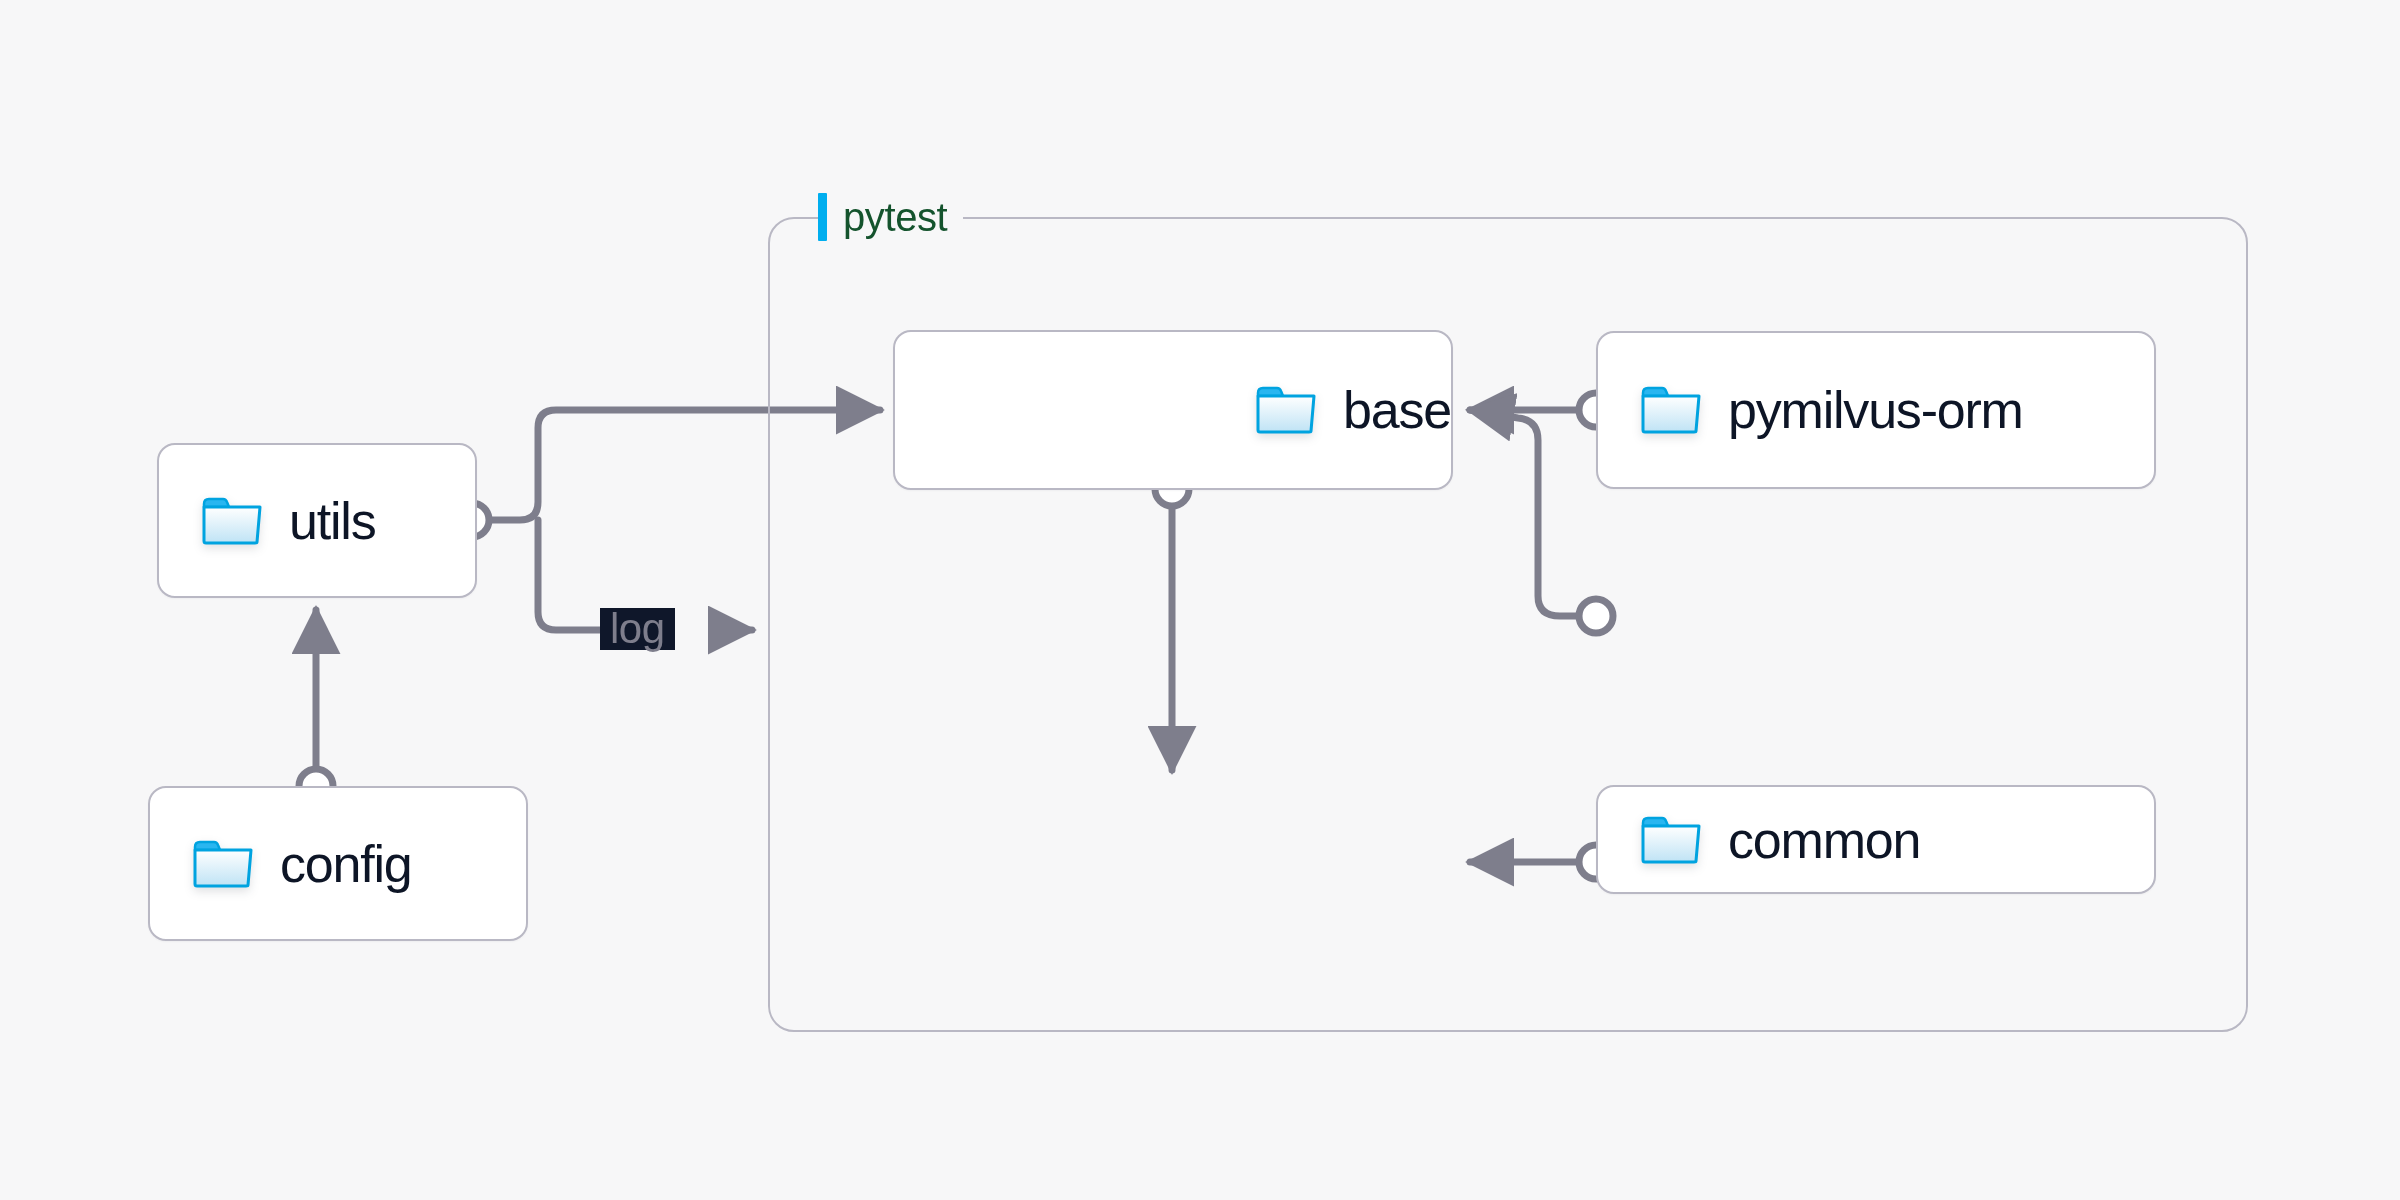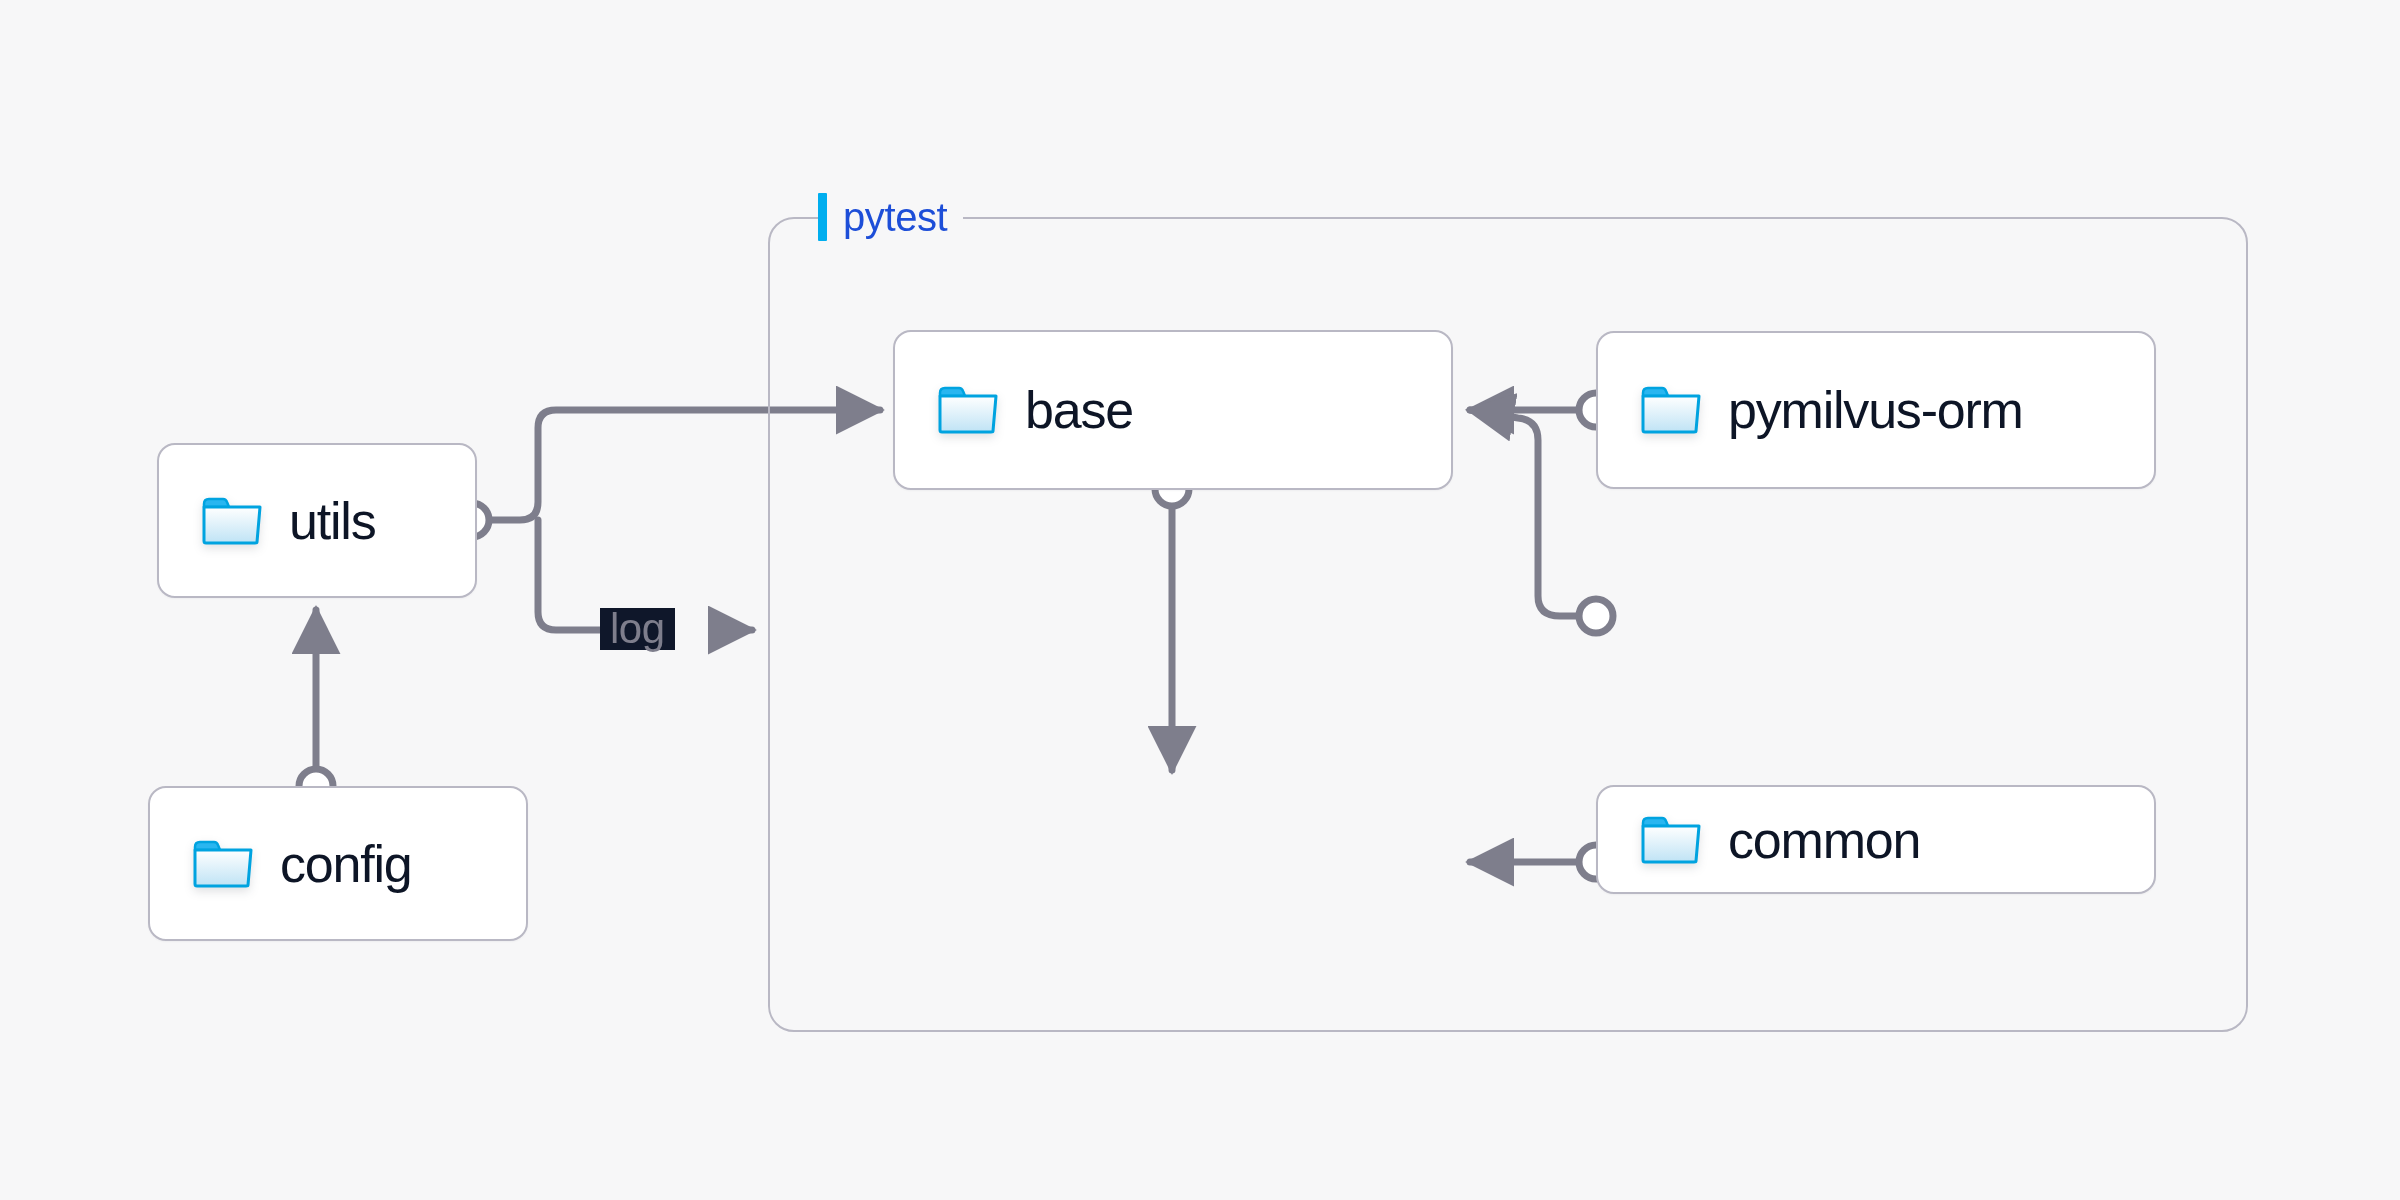"pytest" .group-label-text { color: #1d4ed8 -> #14532d }
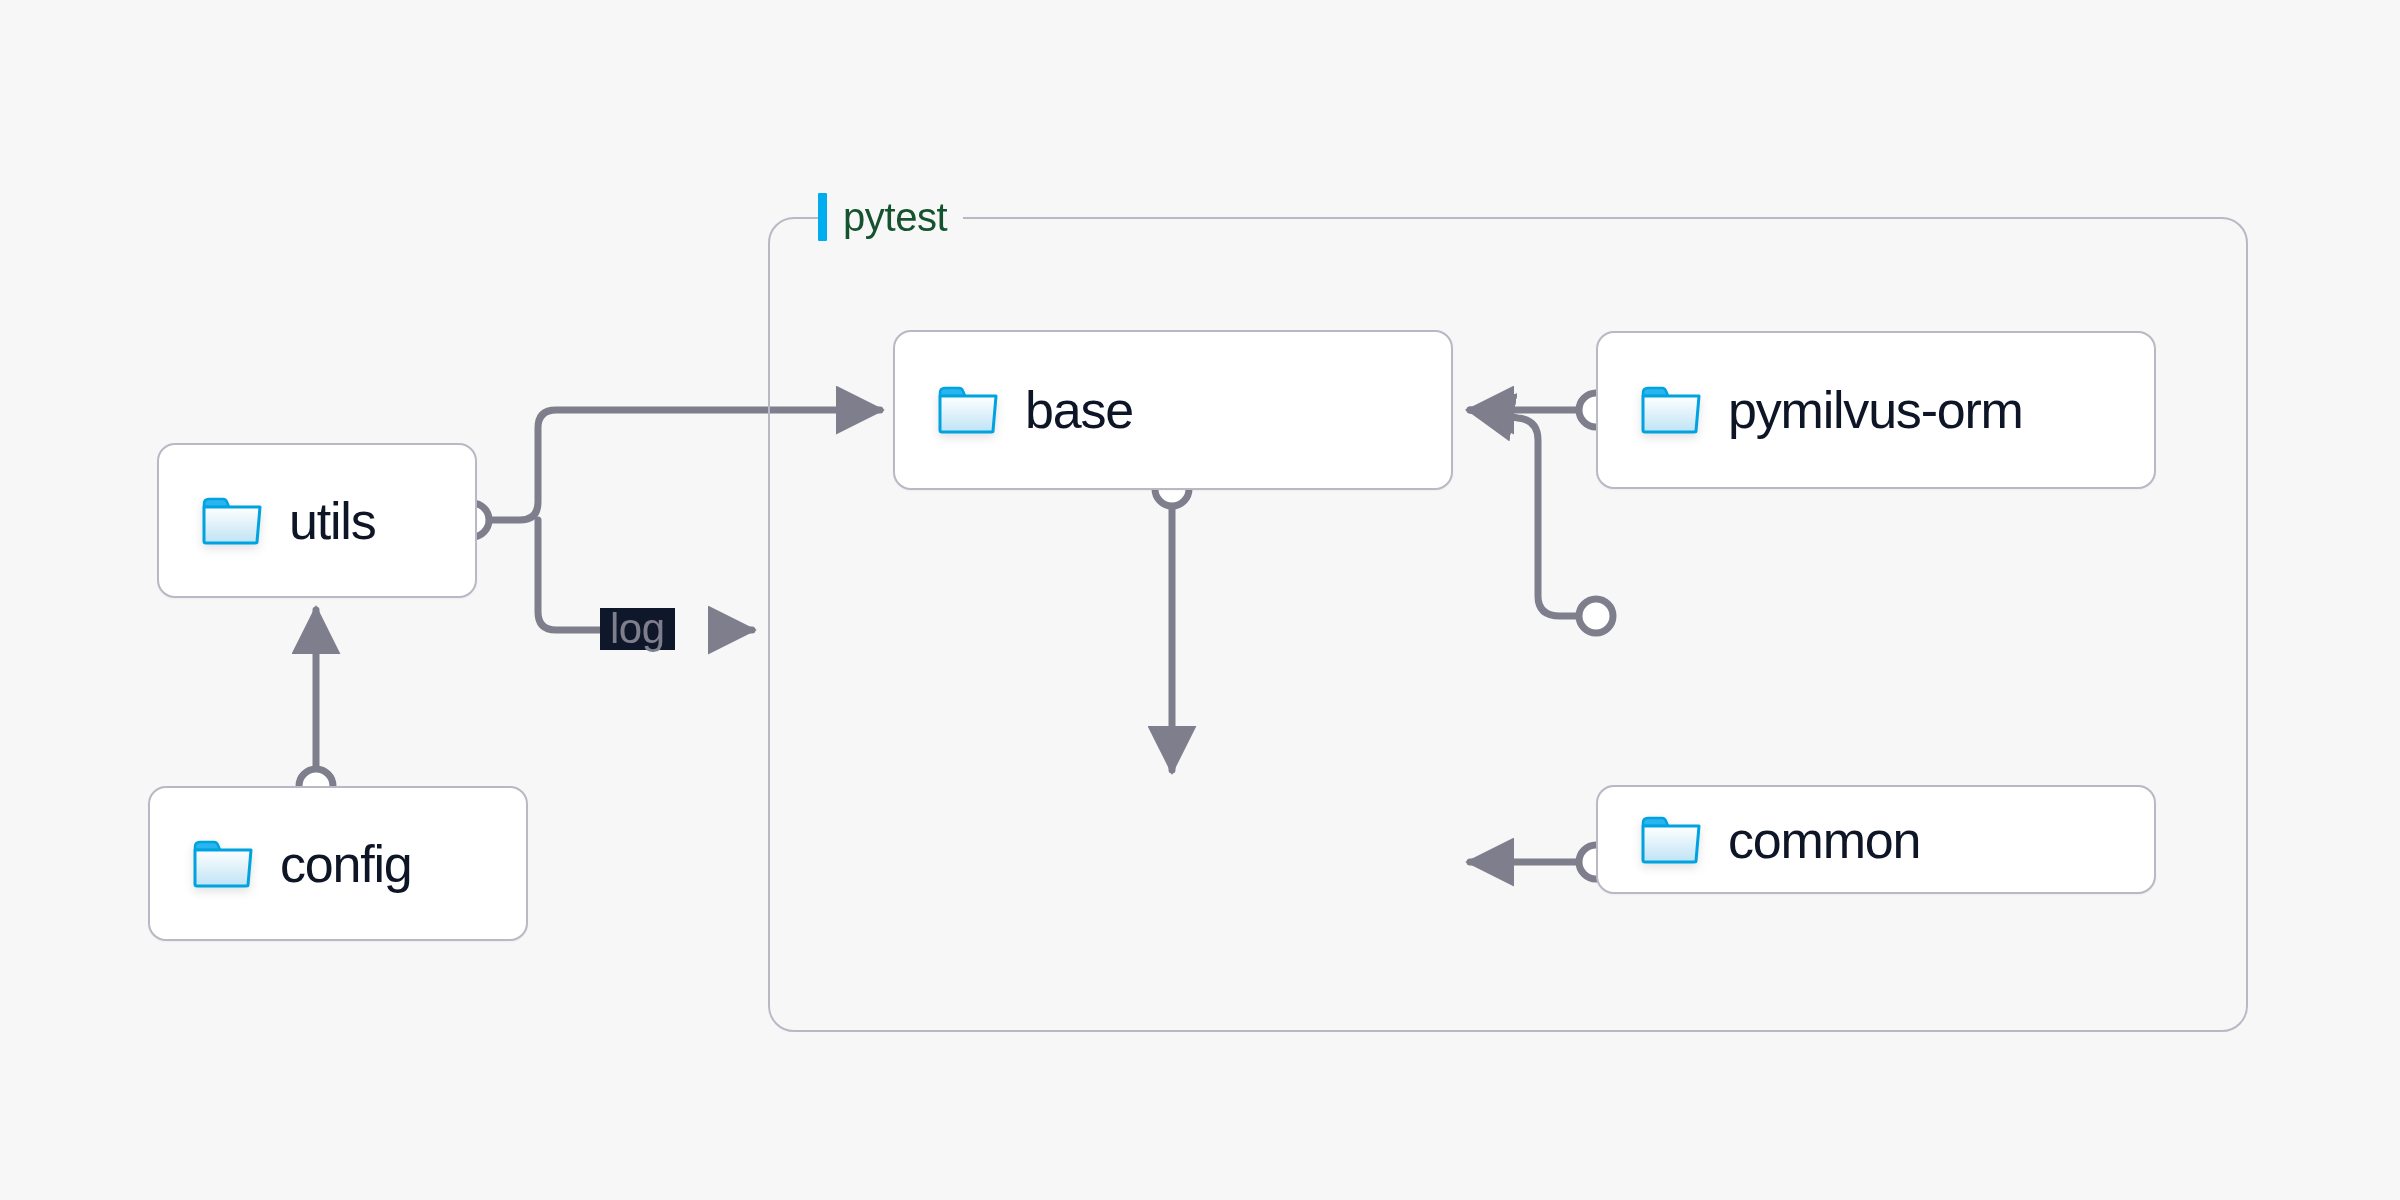"base" div.node { justify-content: none -> flex-end }
